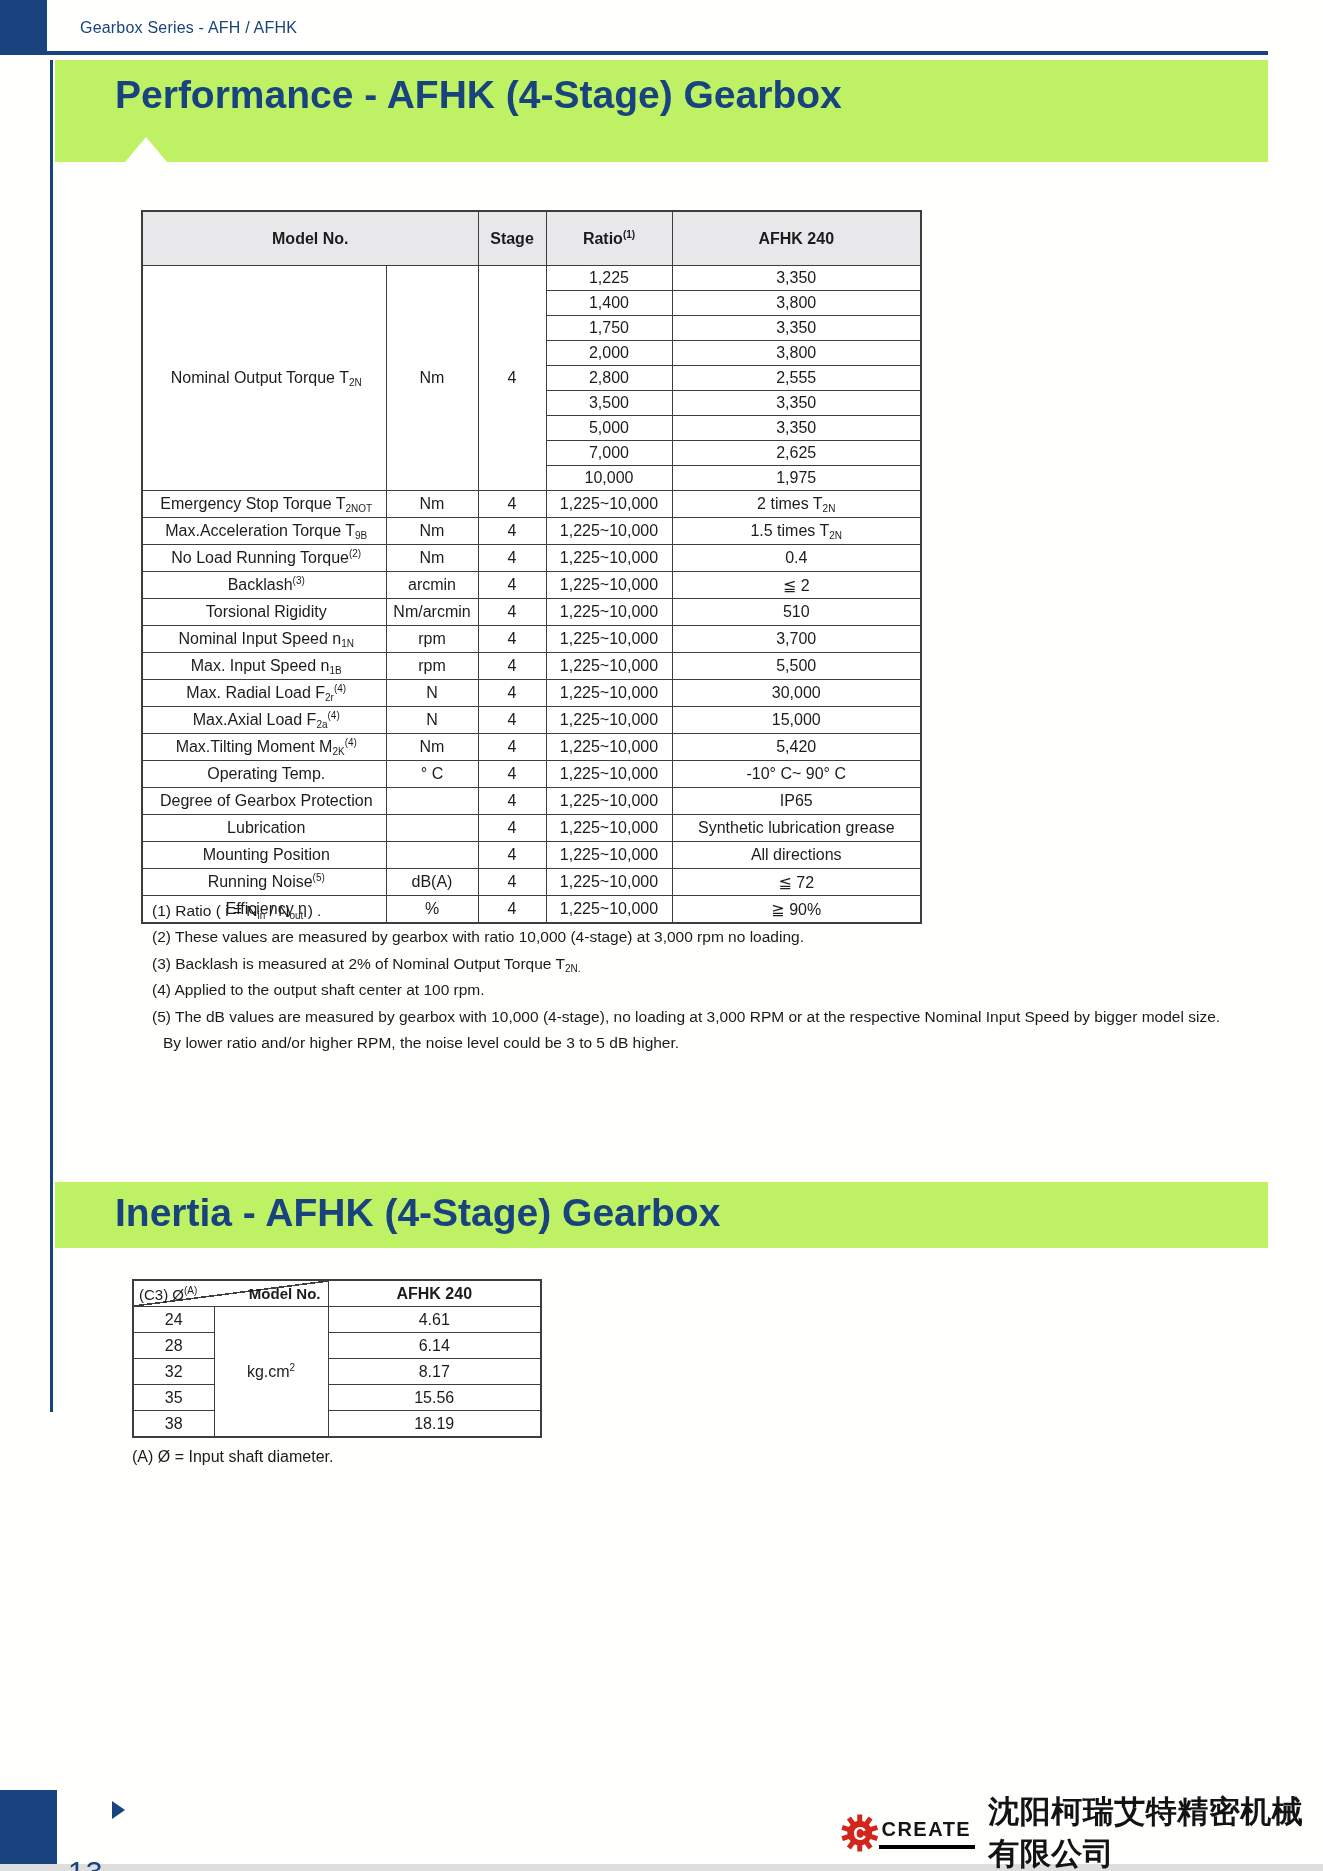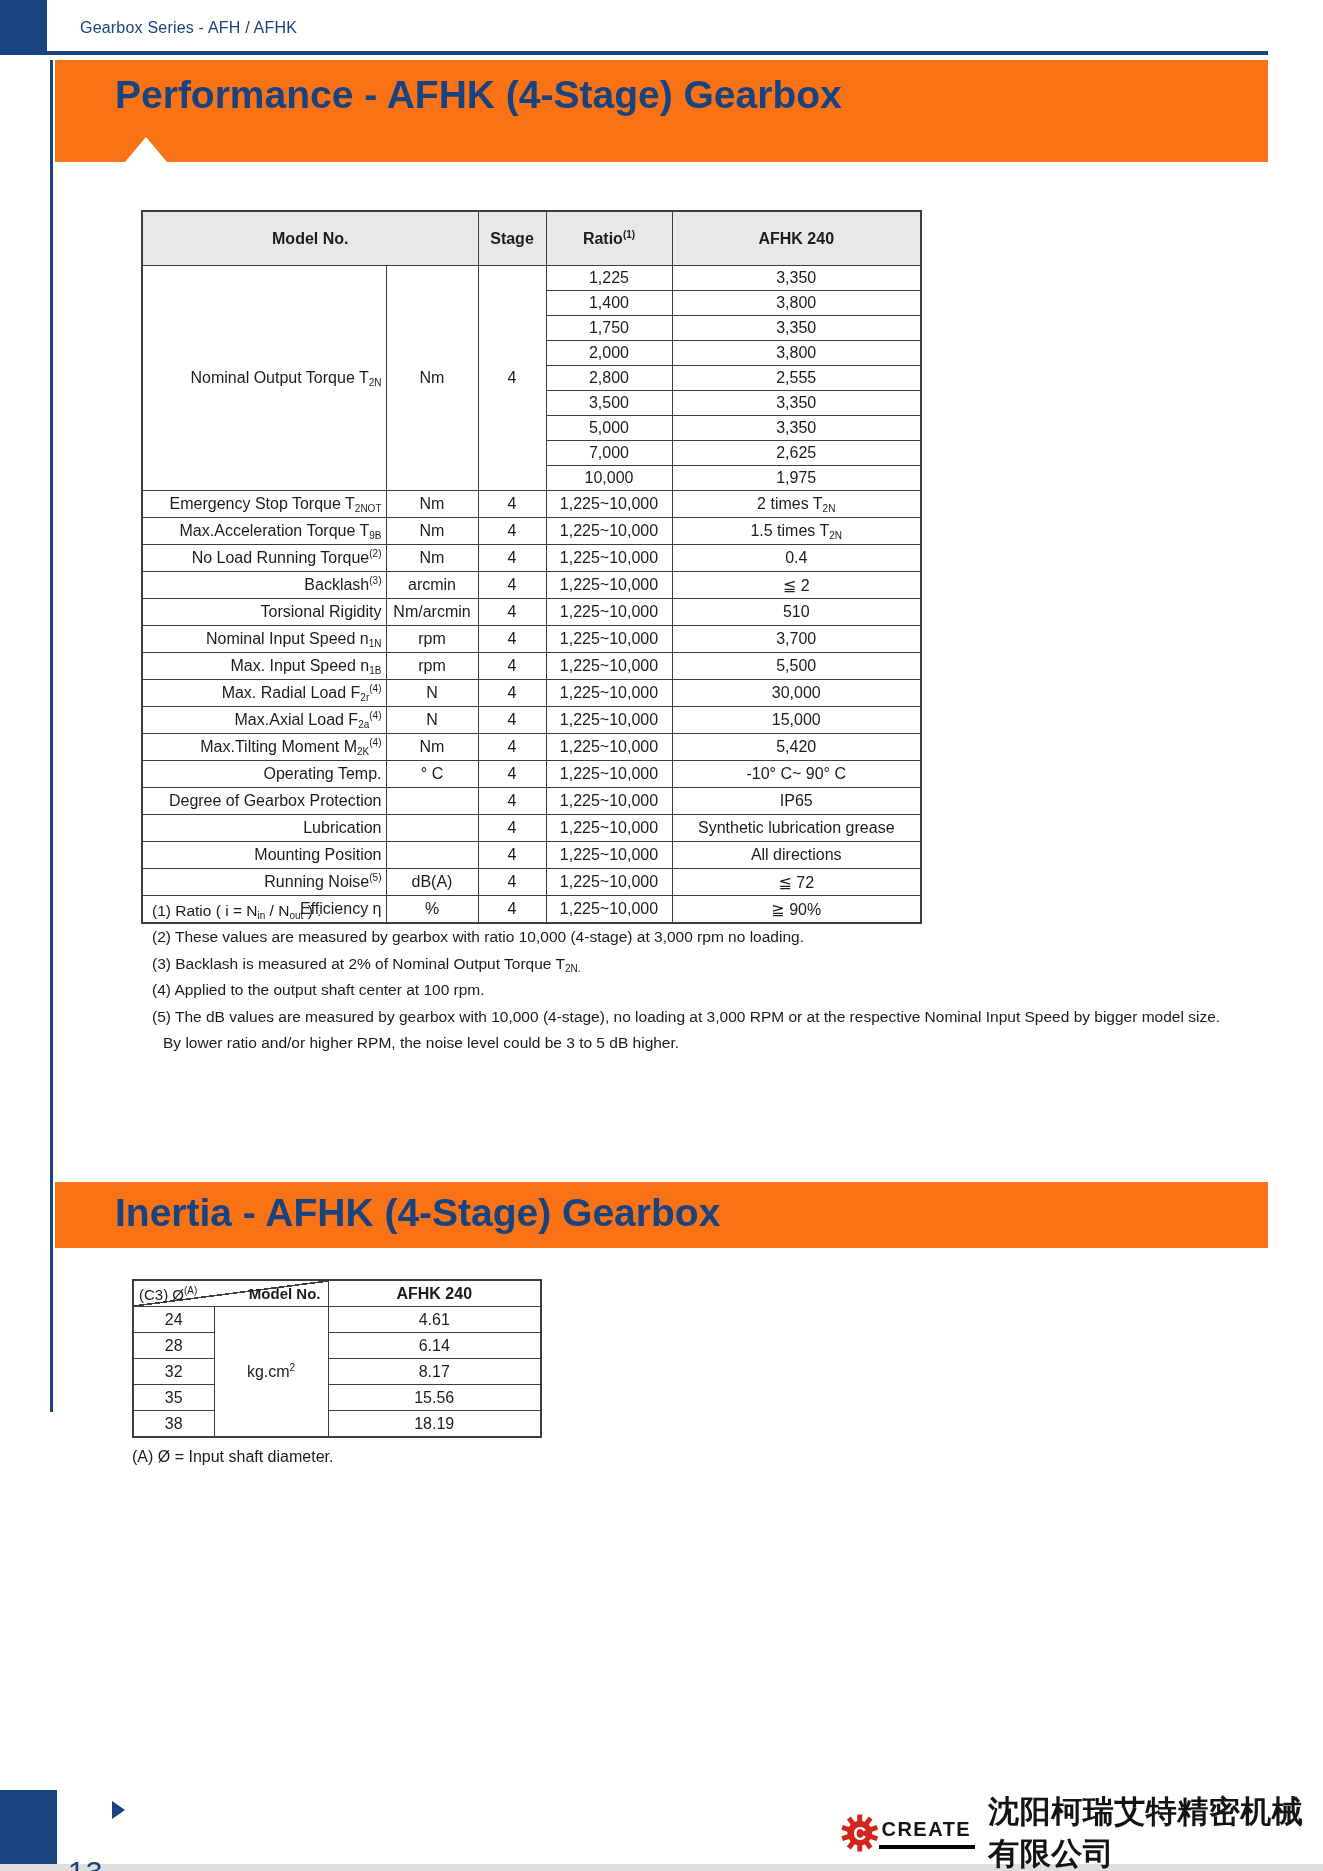"Performance - AFHK (4-Stage) Gearbox" .banner { background: #f97316 -> #bef264 }
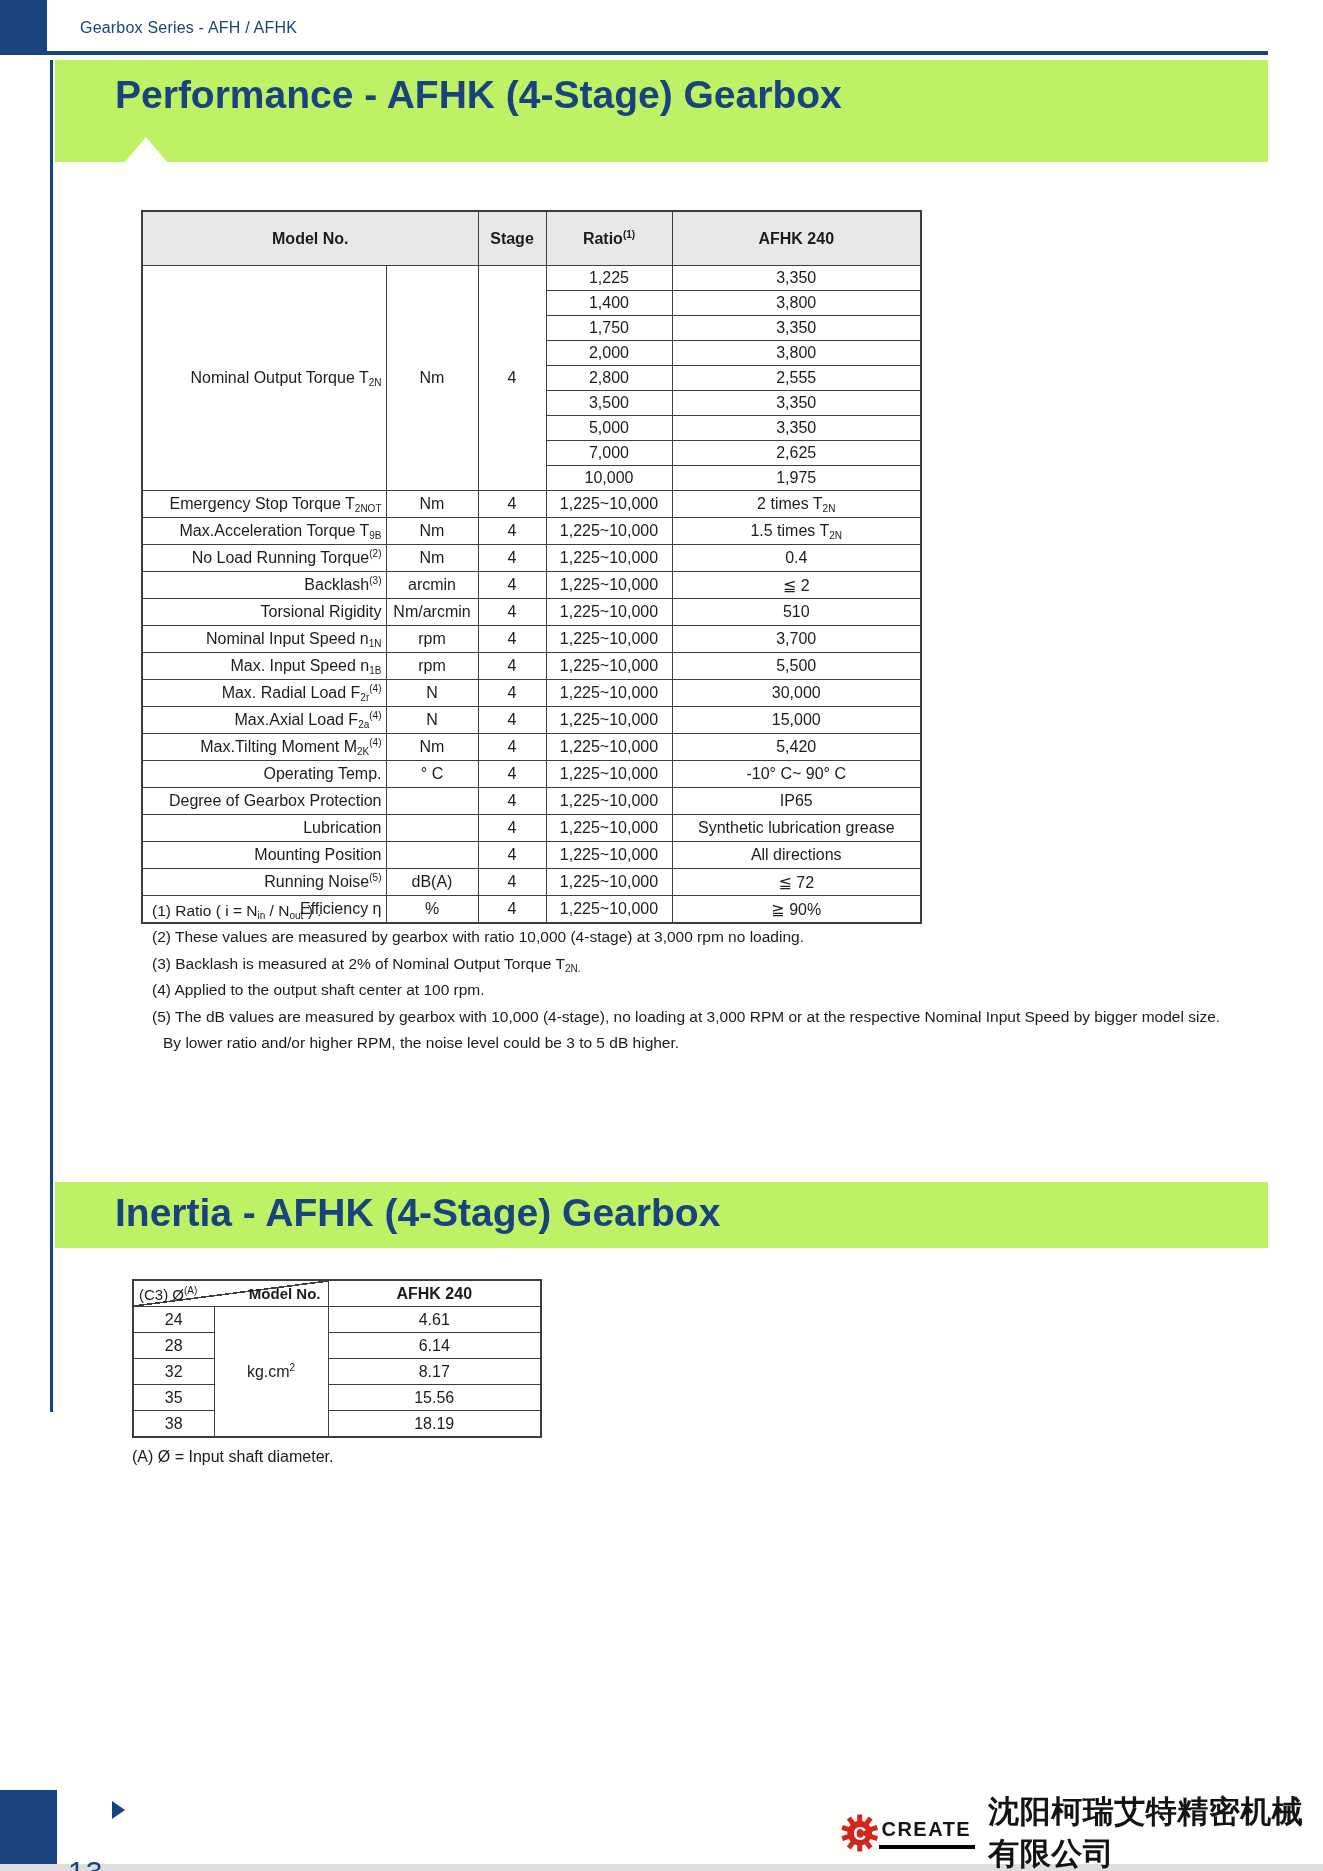"Nominal Output Torque T2N" table.perf td.lbl { text-align: right -> center }
